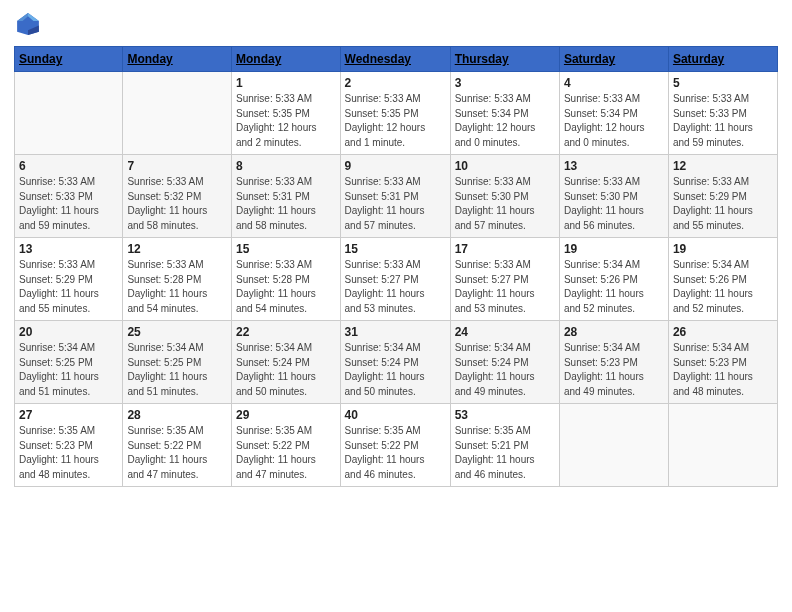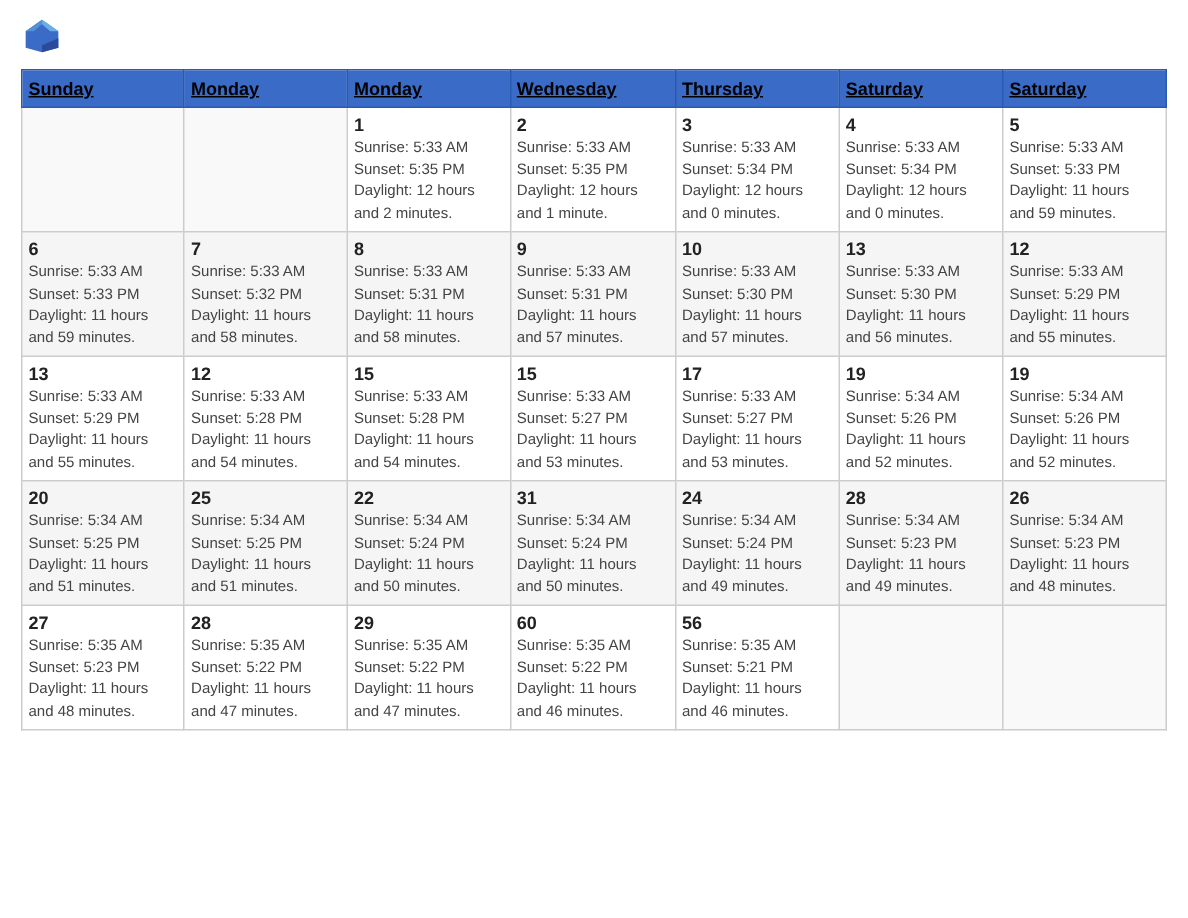"60" span.day-number { text: 60 -> 40 }
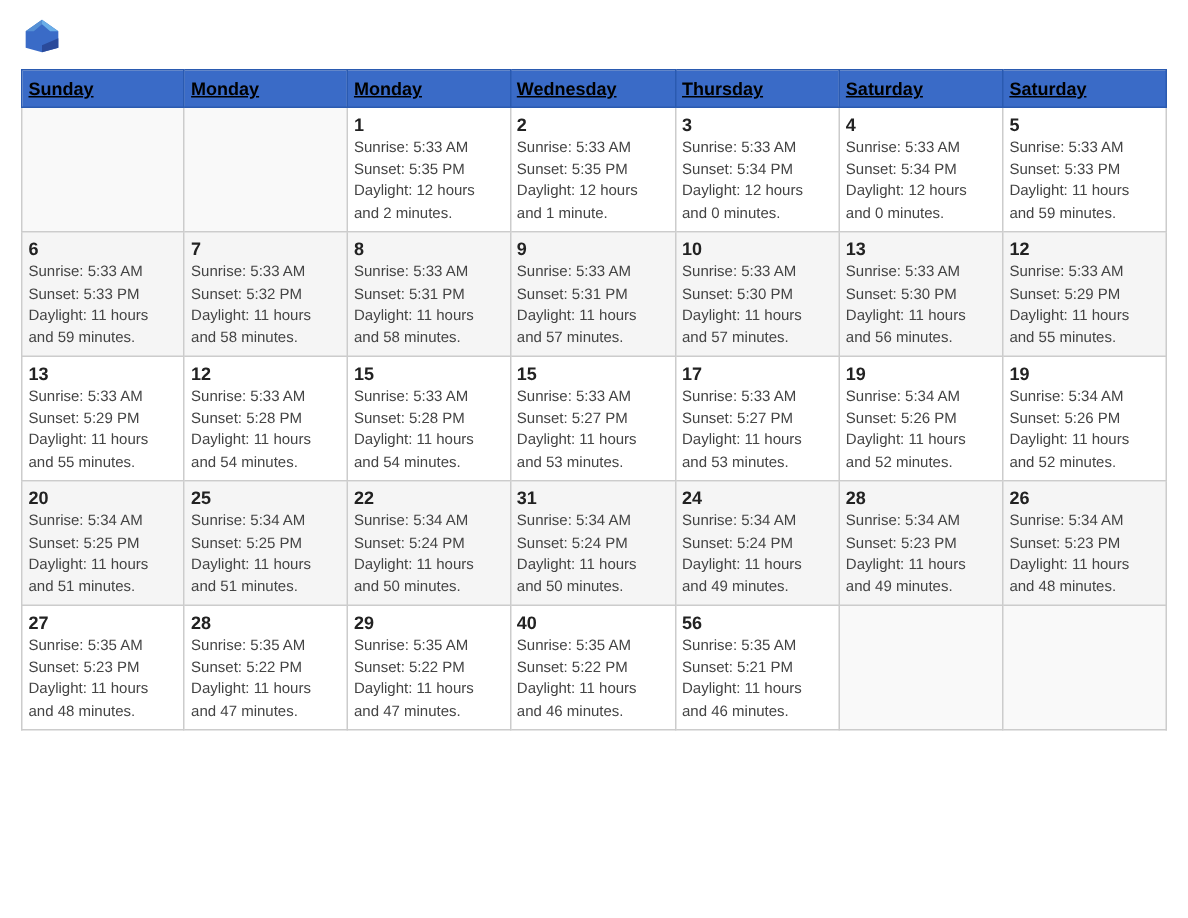"56" span.day-number { text: 56 -> 53 }
